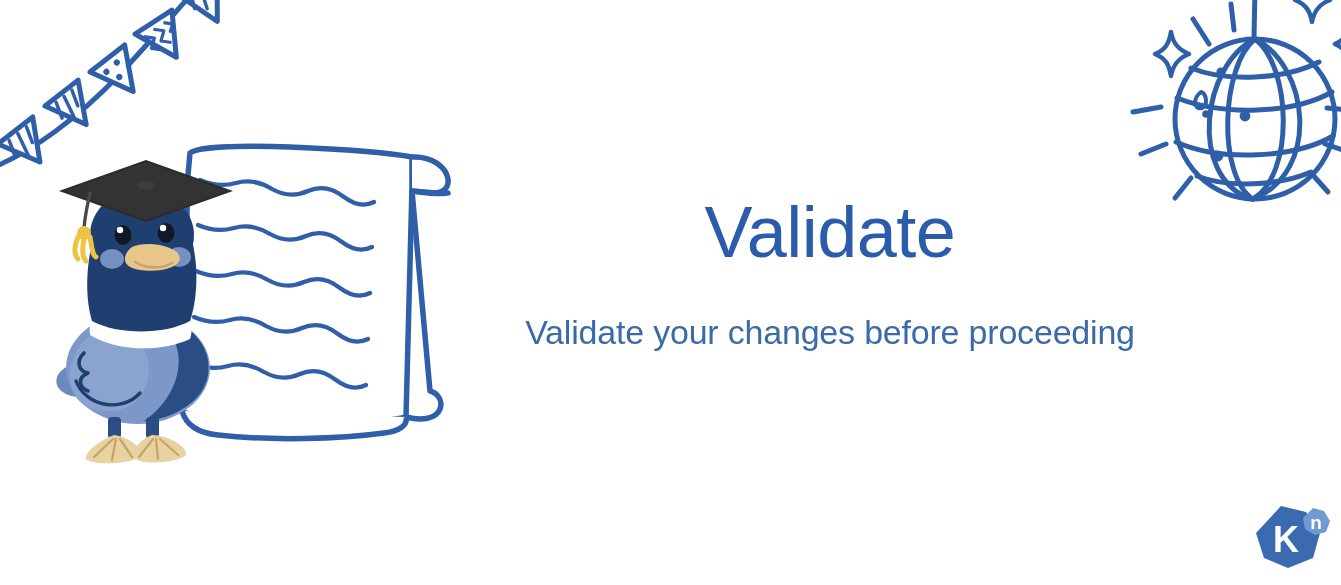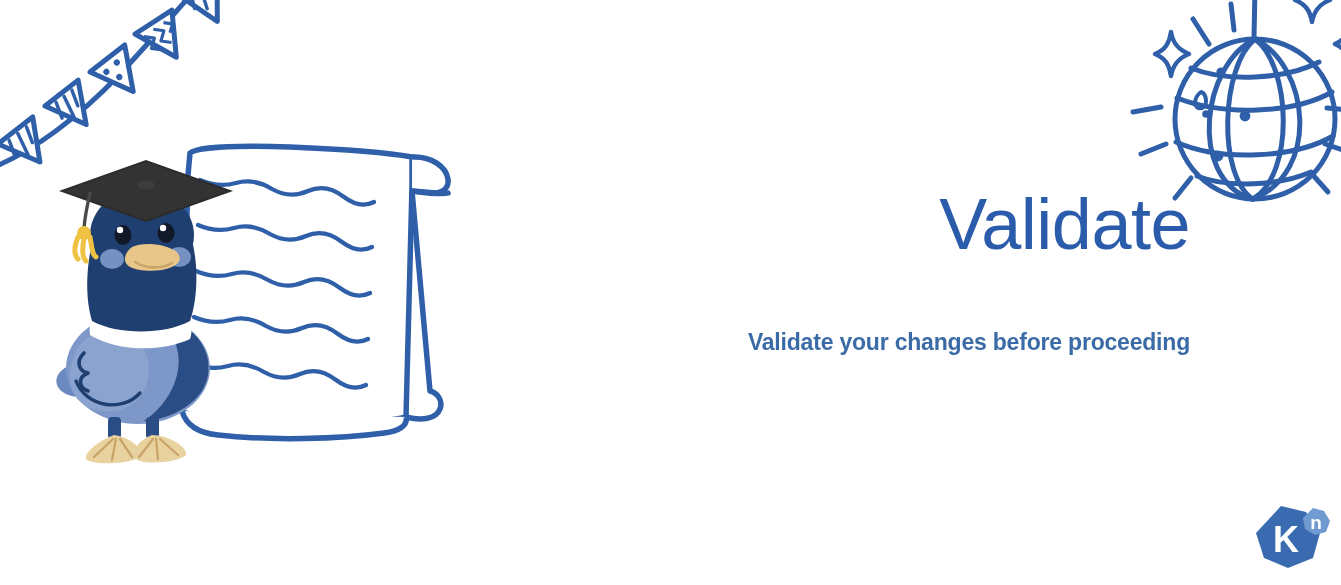"Validate" #text-block { text-align: right -> center; top: 188px -> 196px }
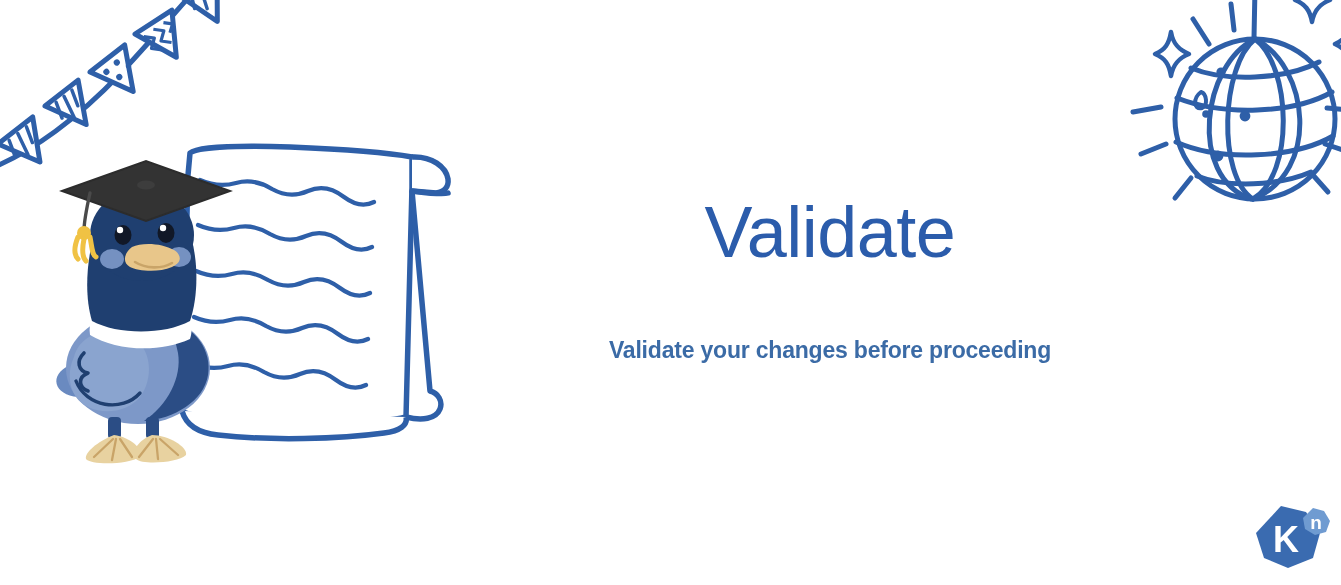"Validate your changes before proceeding" #page-subtitle { font-size: 23px -> 34px; font-weight: 700 -> 400; margin-top: 70px -> 46px }
